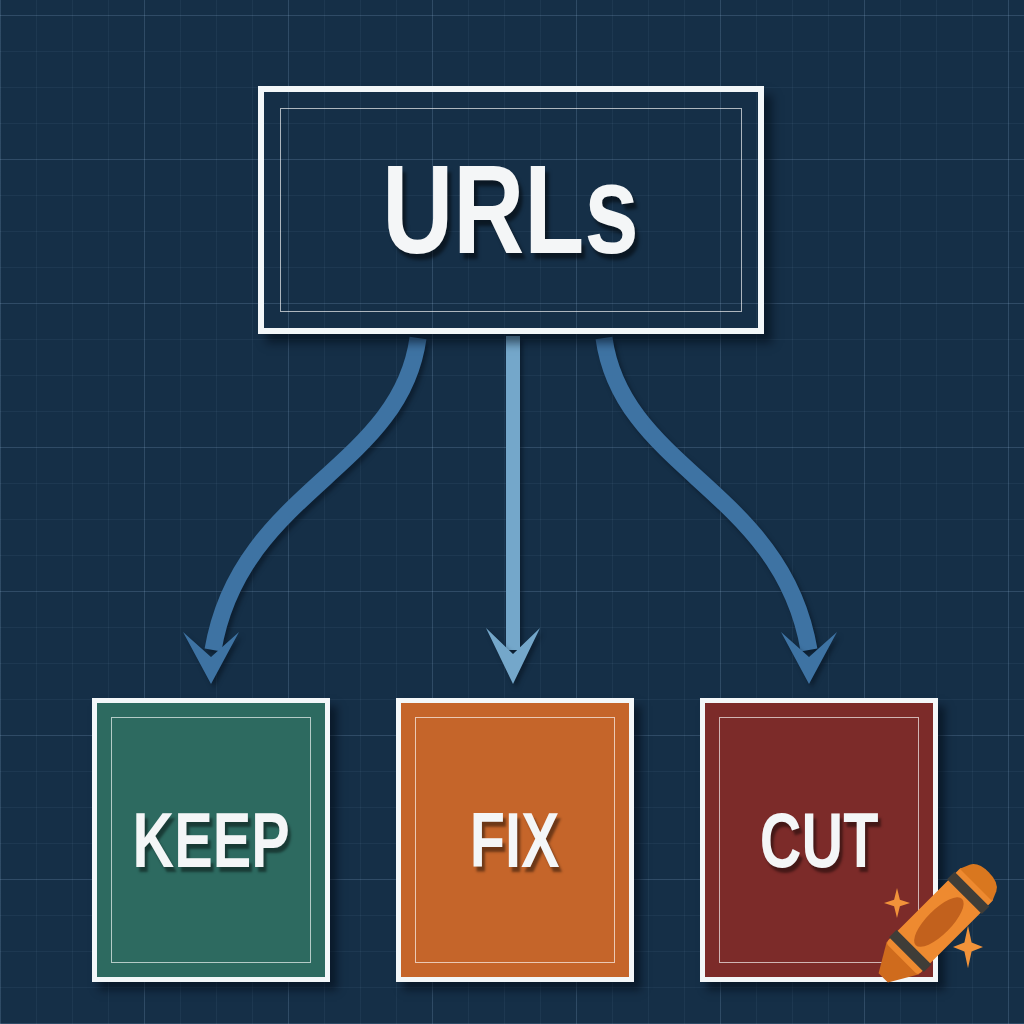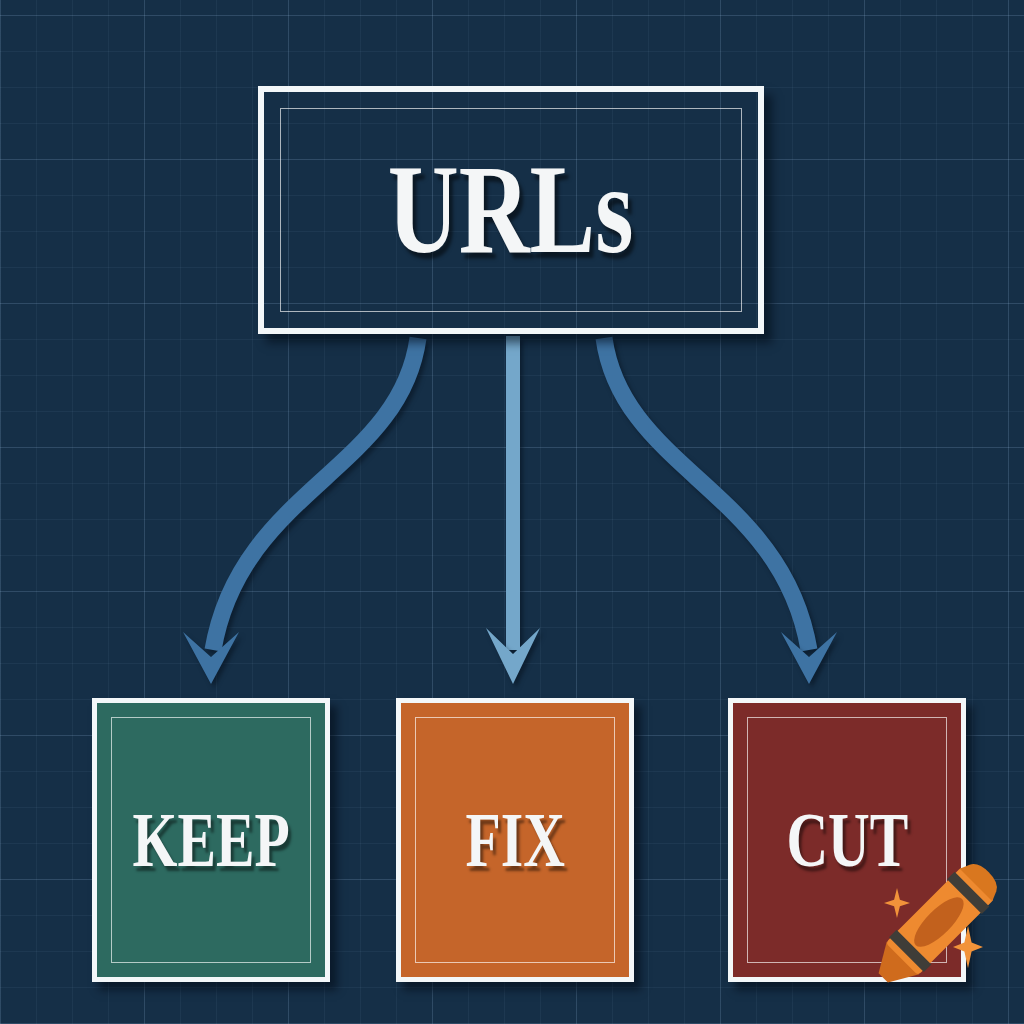"URLs" .canvas { font-family: Liberation Serif, serif -> Liberation Sans, sans-serif }
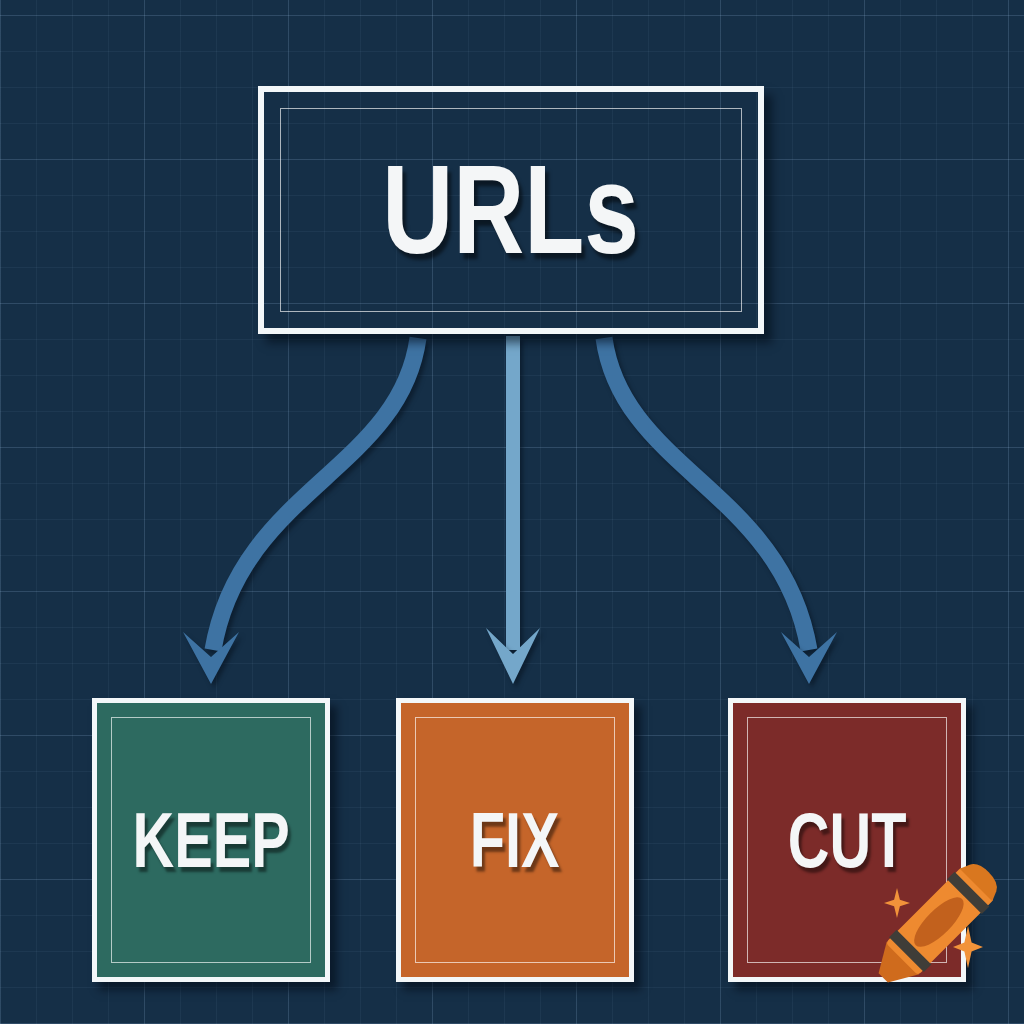"CUT" div.node { margin-left: 28px -> none }
